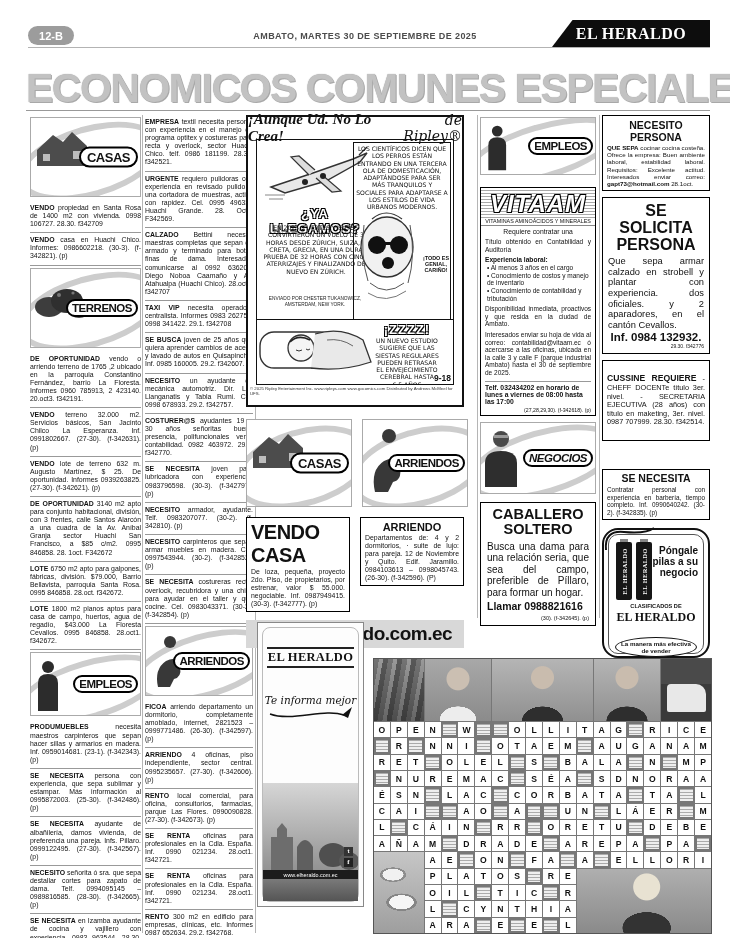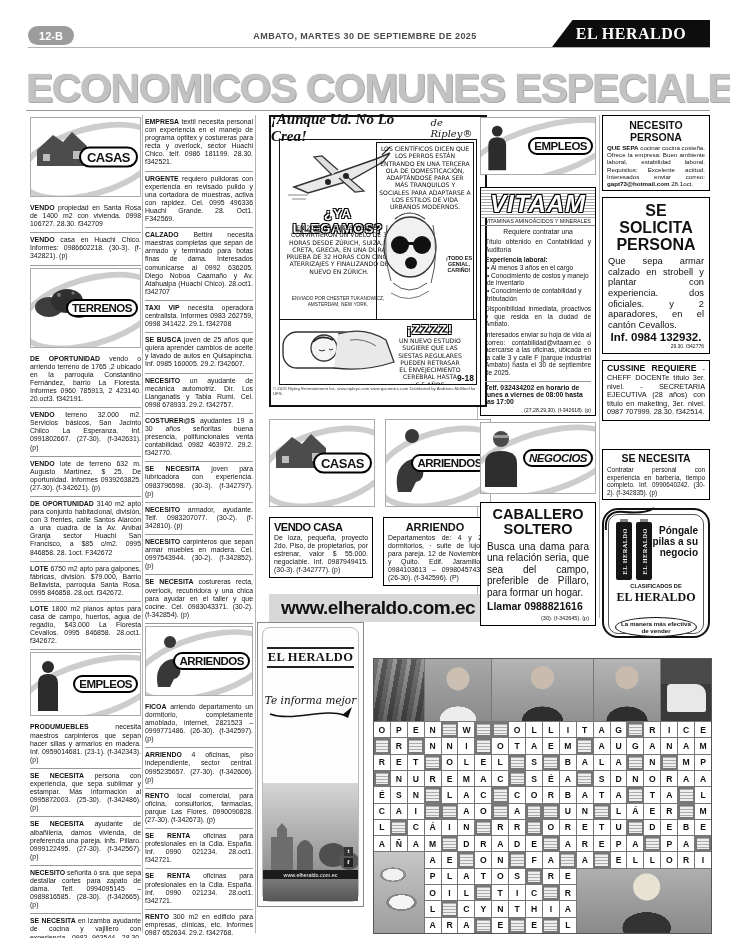"¡Aunque Ud. No Lo Crea!" .col3 { left: 269px -> 246px }
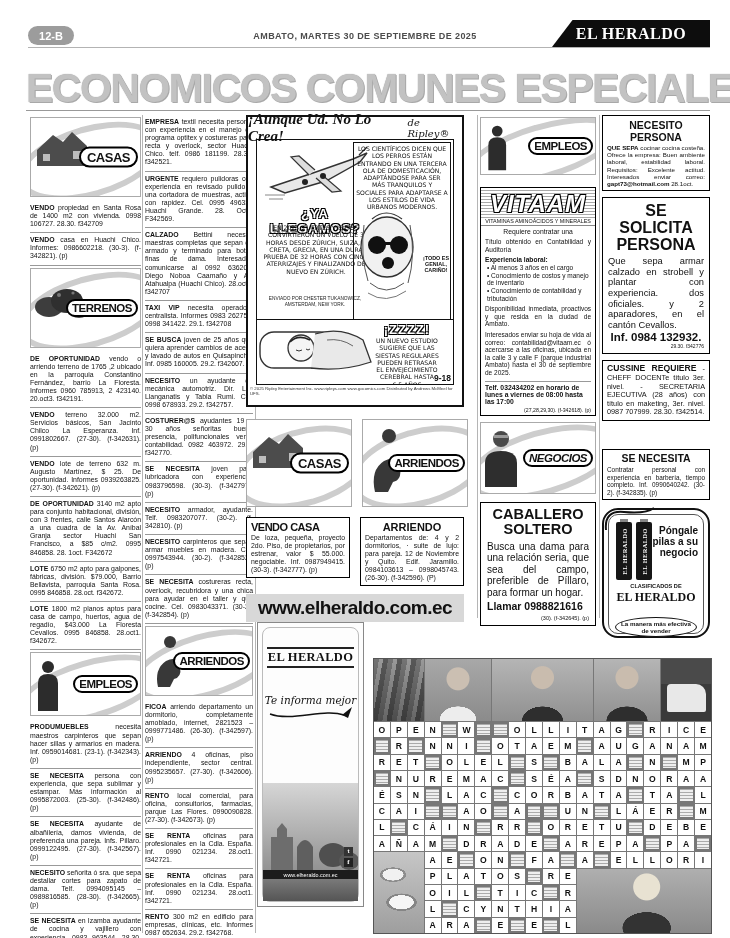"de Ripley®" .rip-t2 { font-size: 10px -> 14px; text-align: none -> right }
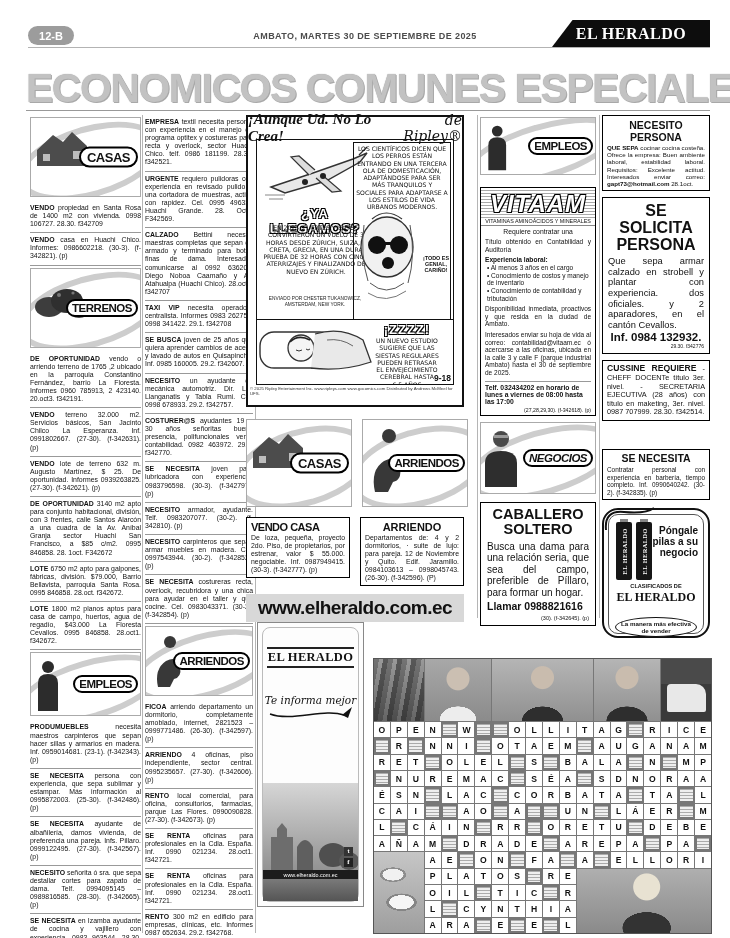"CUSSINE REQUIERE -CHEFF DOCENTe título" .cussine { padding: 3px 4px -> 13px 4px }
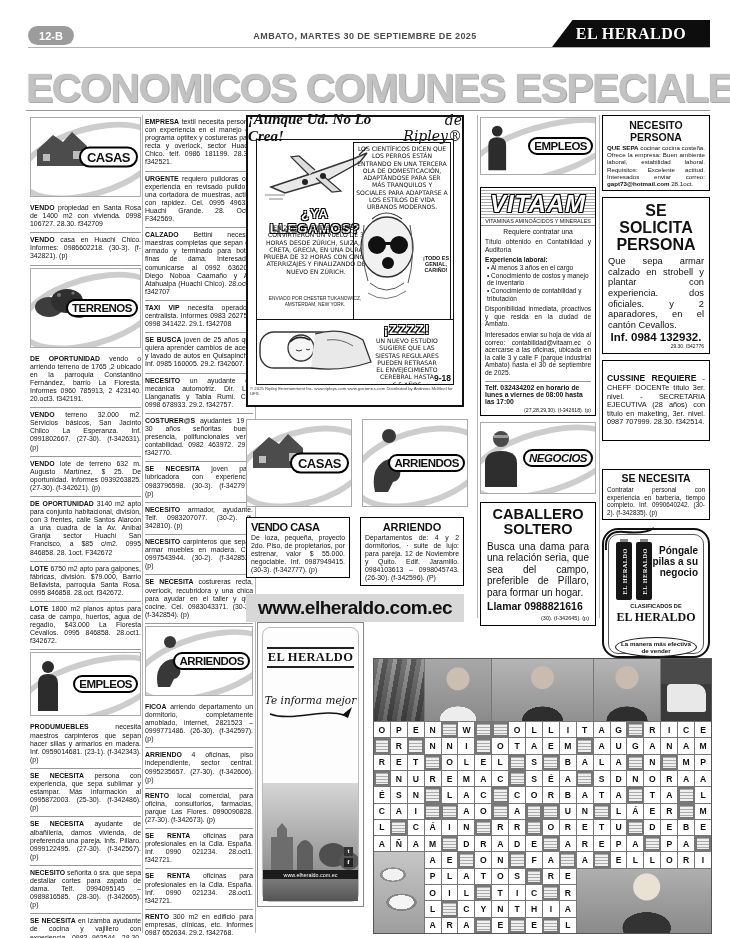"VENDO CASA" .vcasa-t { font-size: 11px -> 20px }
